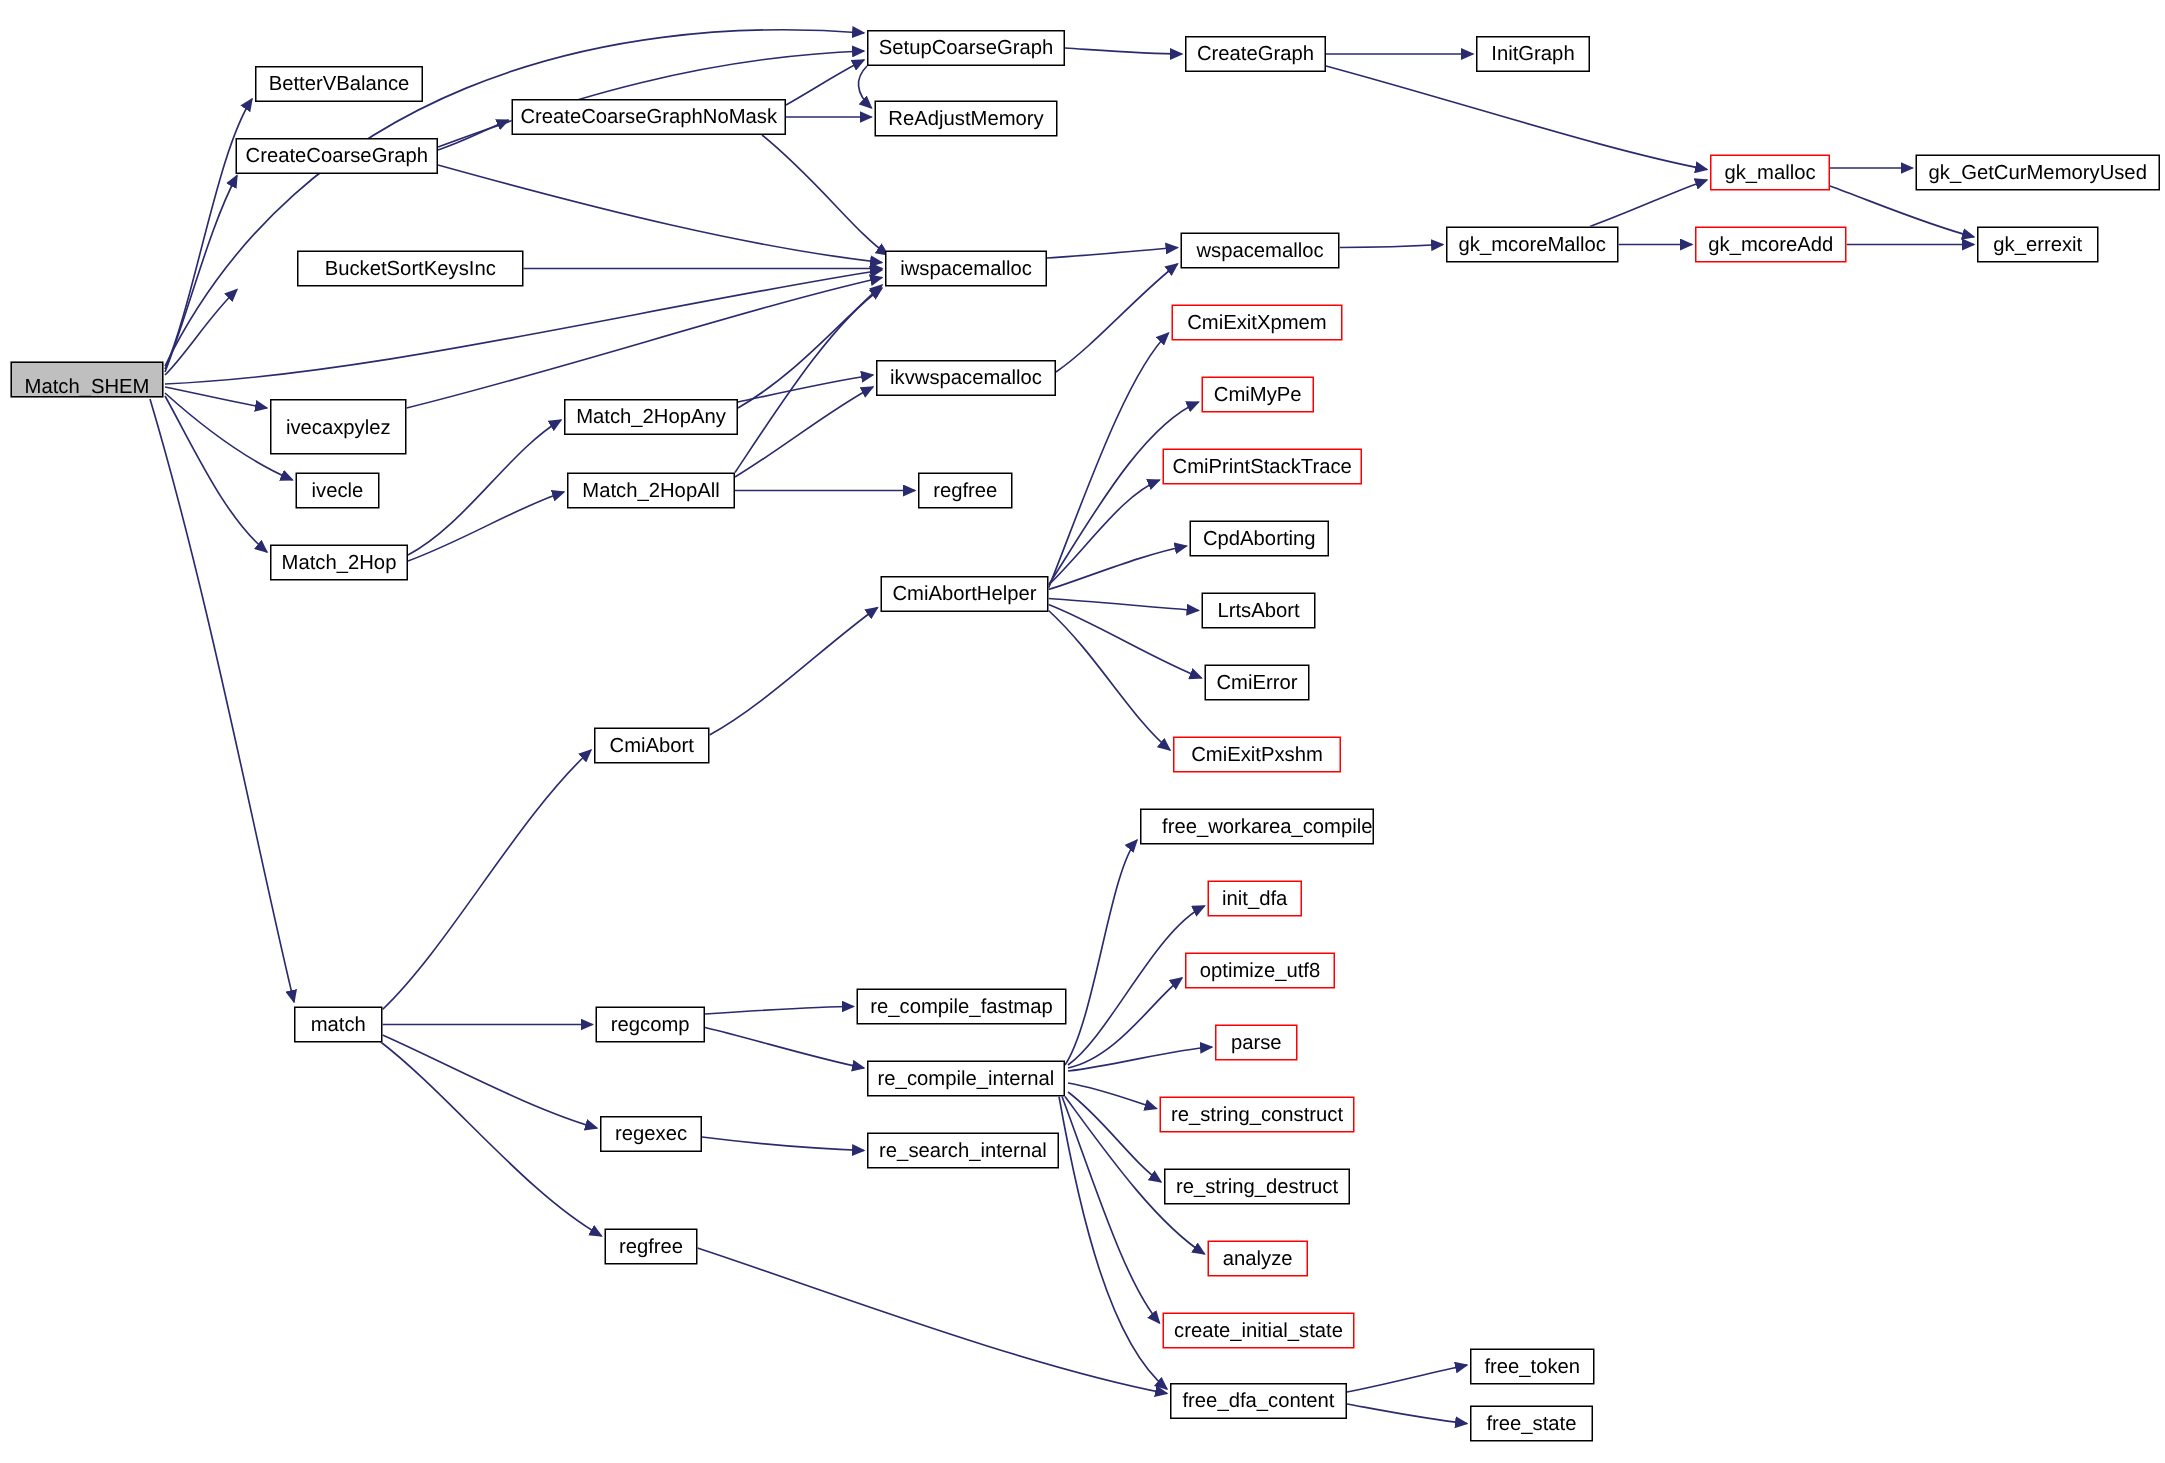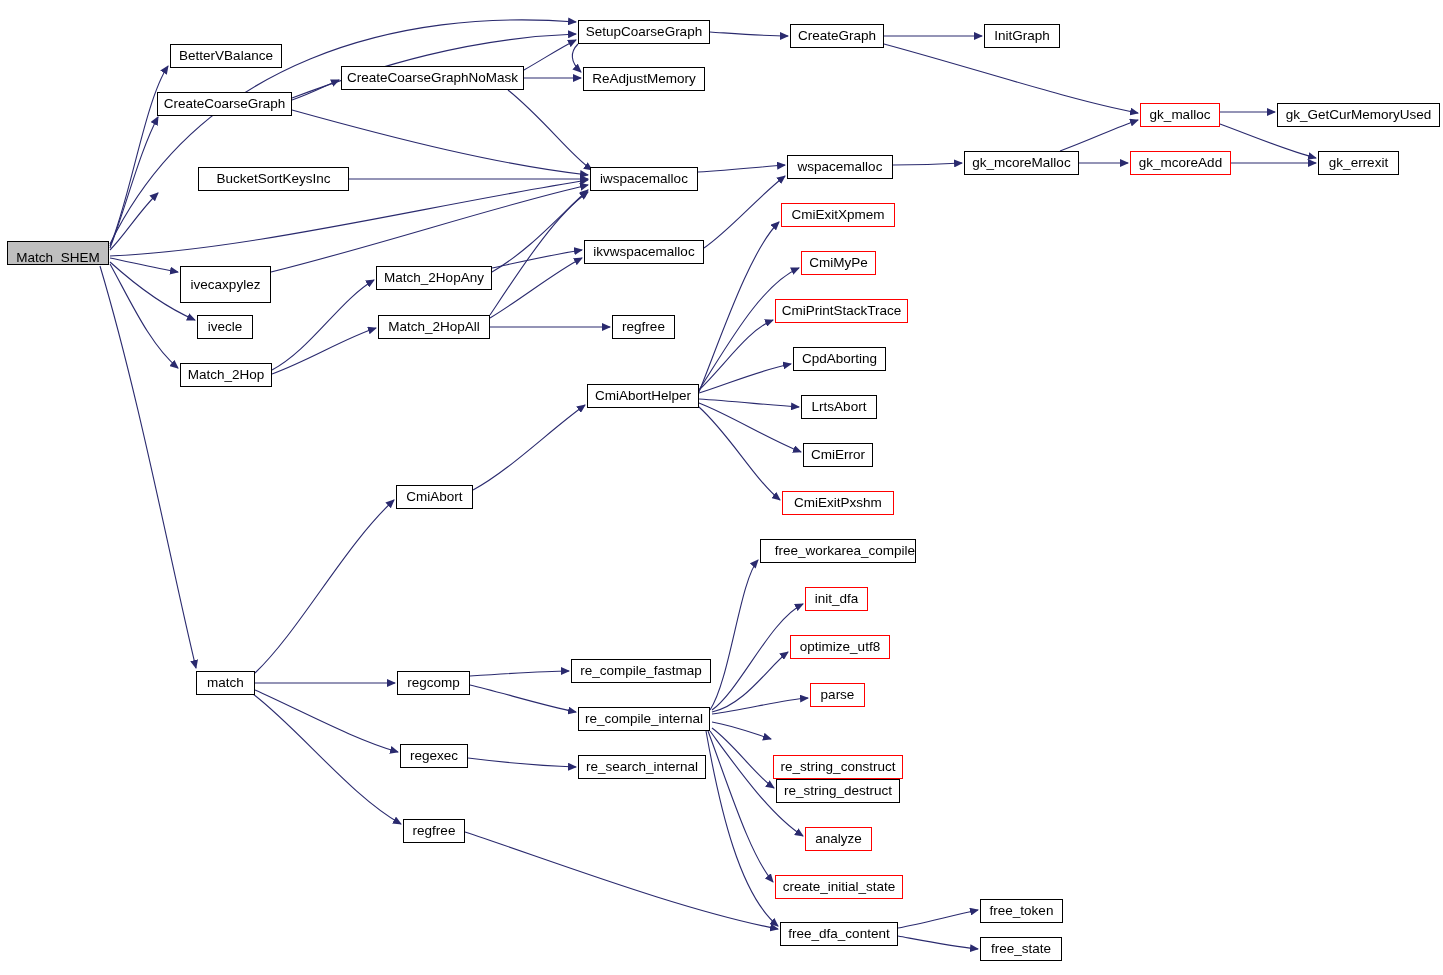"re_string_construct" div.node { margin-top: 24px -> none }
